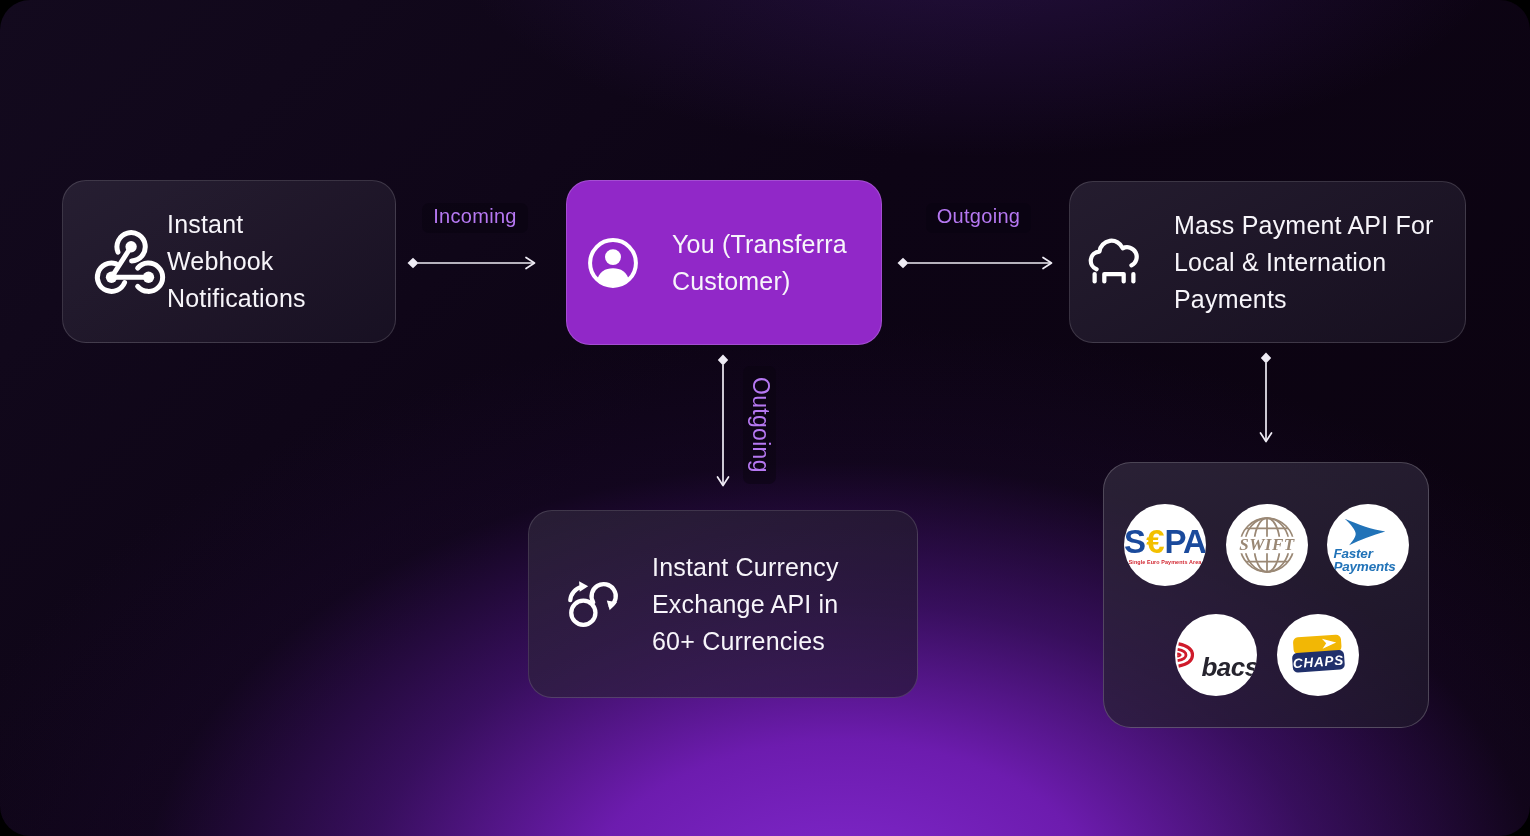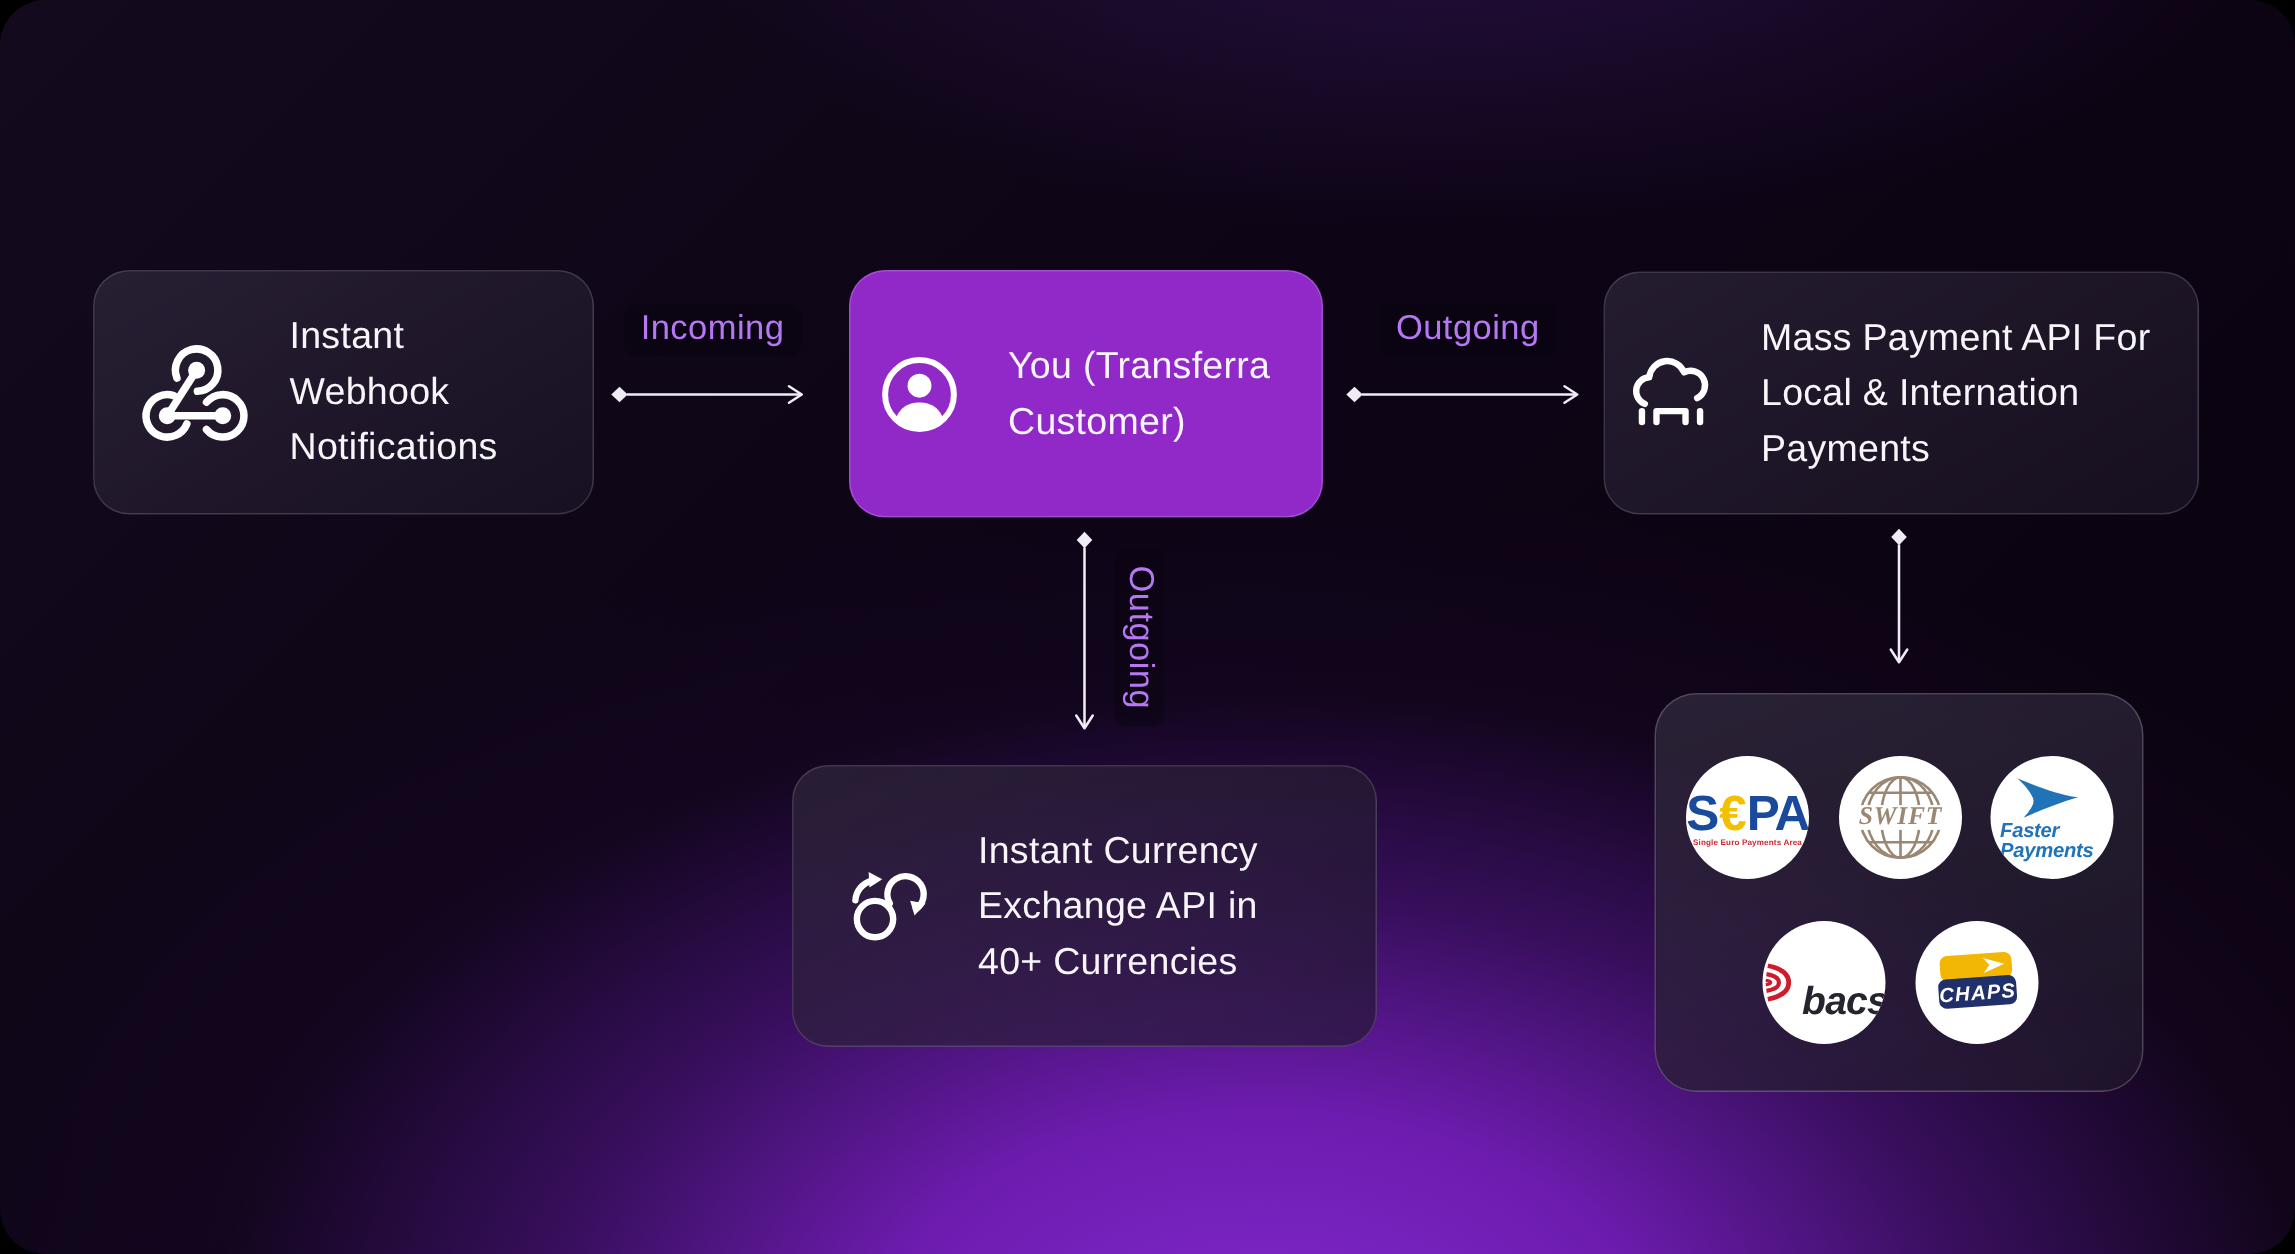"Instant" .node-webhook { gap: 26px -> none }
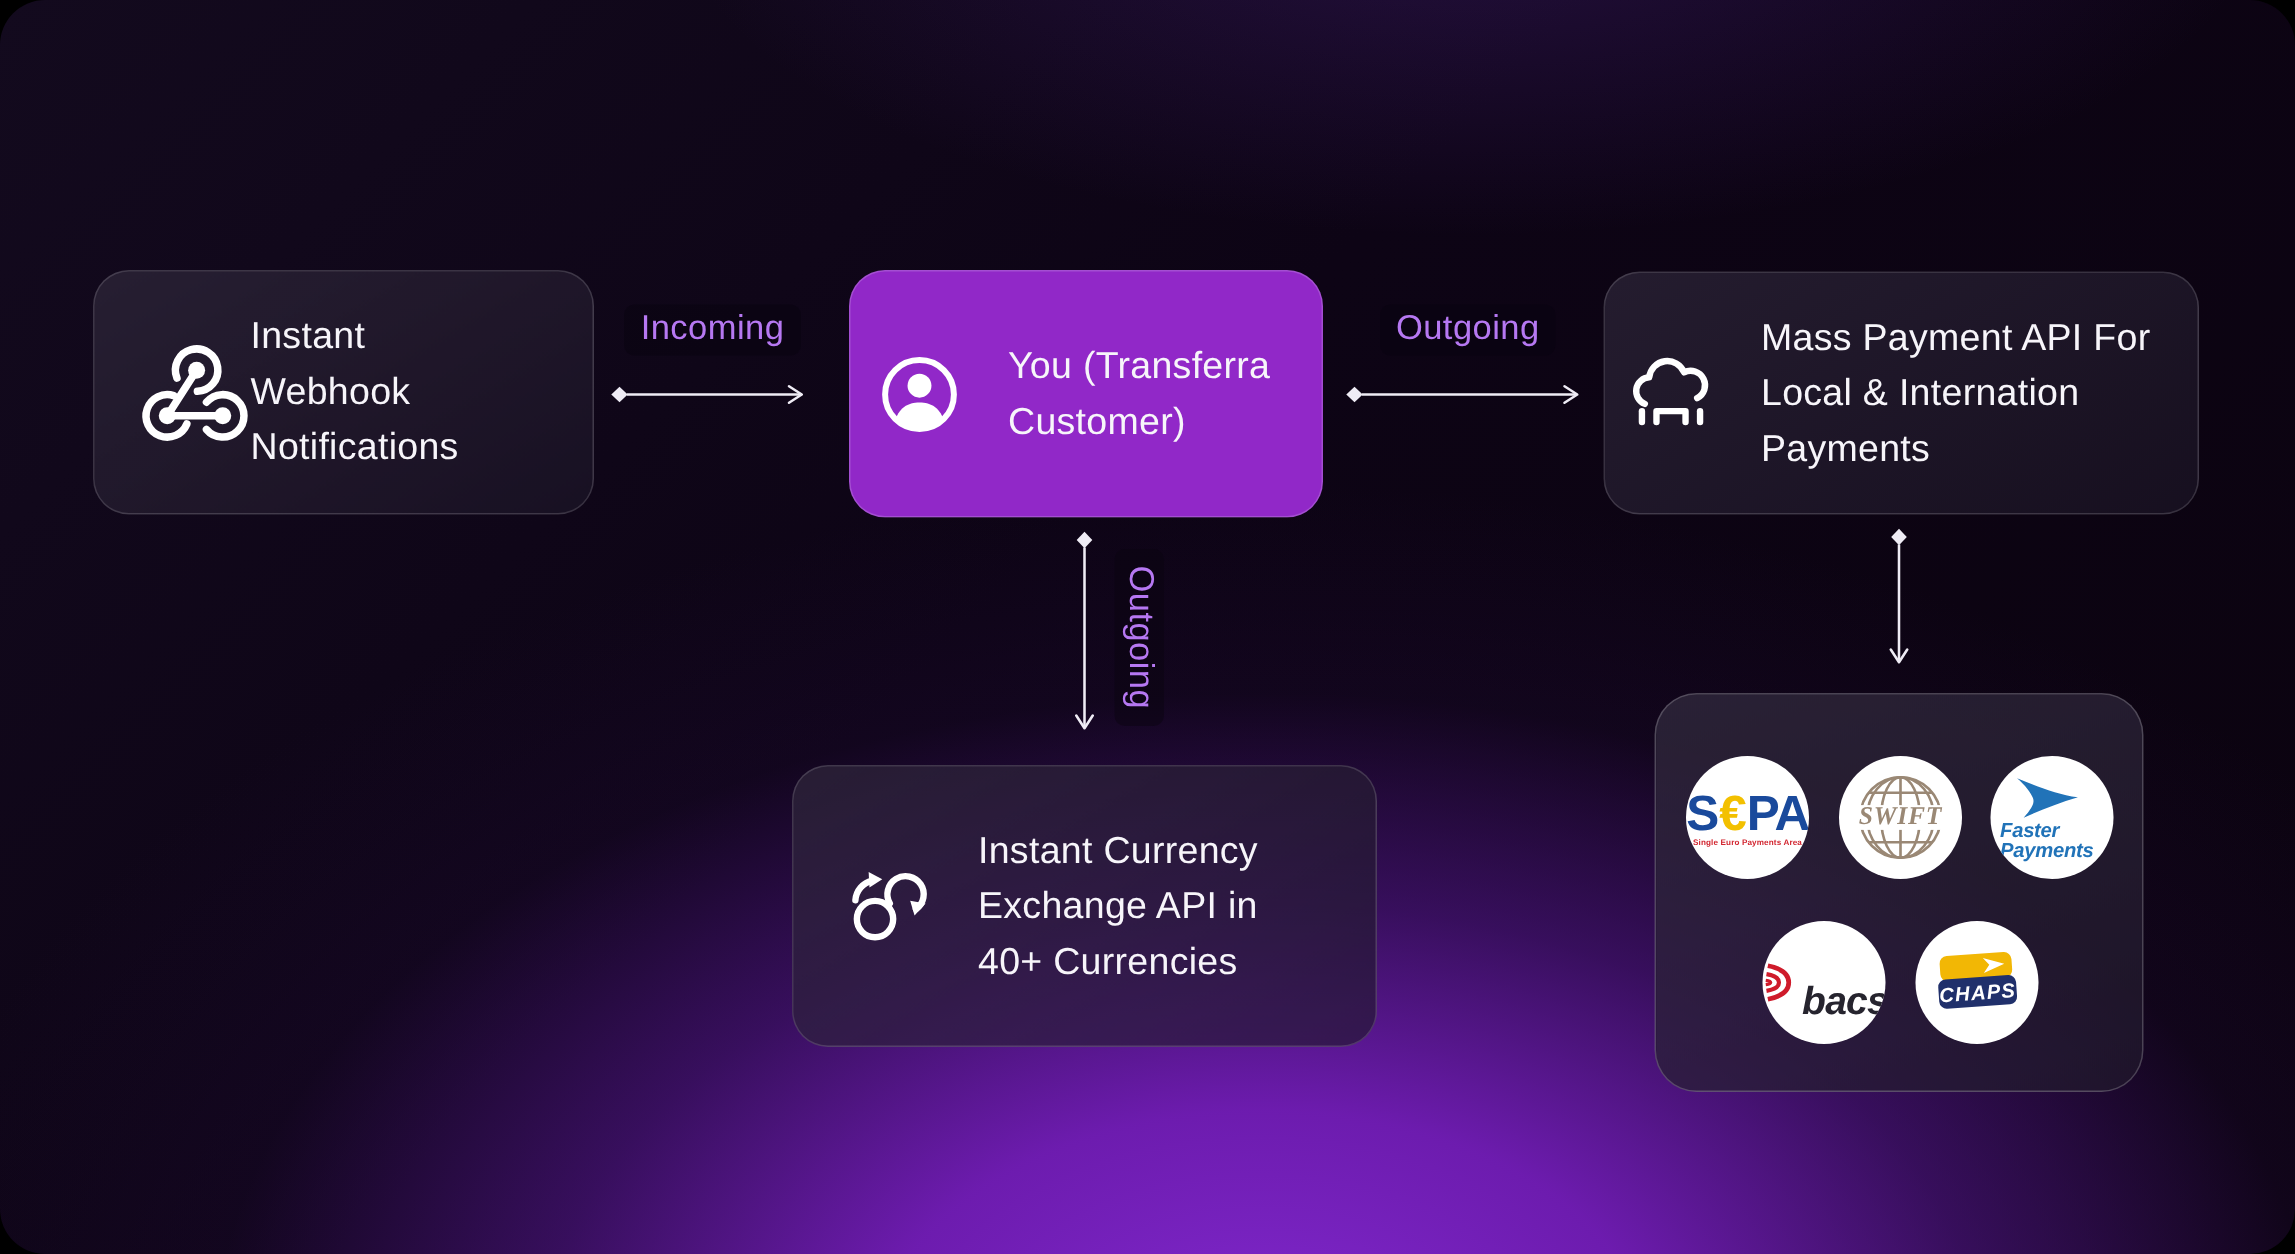"Incoming" .edge-label { font-size: 23px -> 20px }
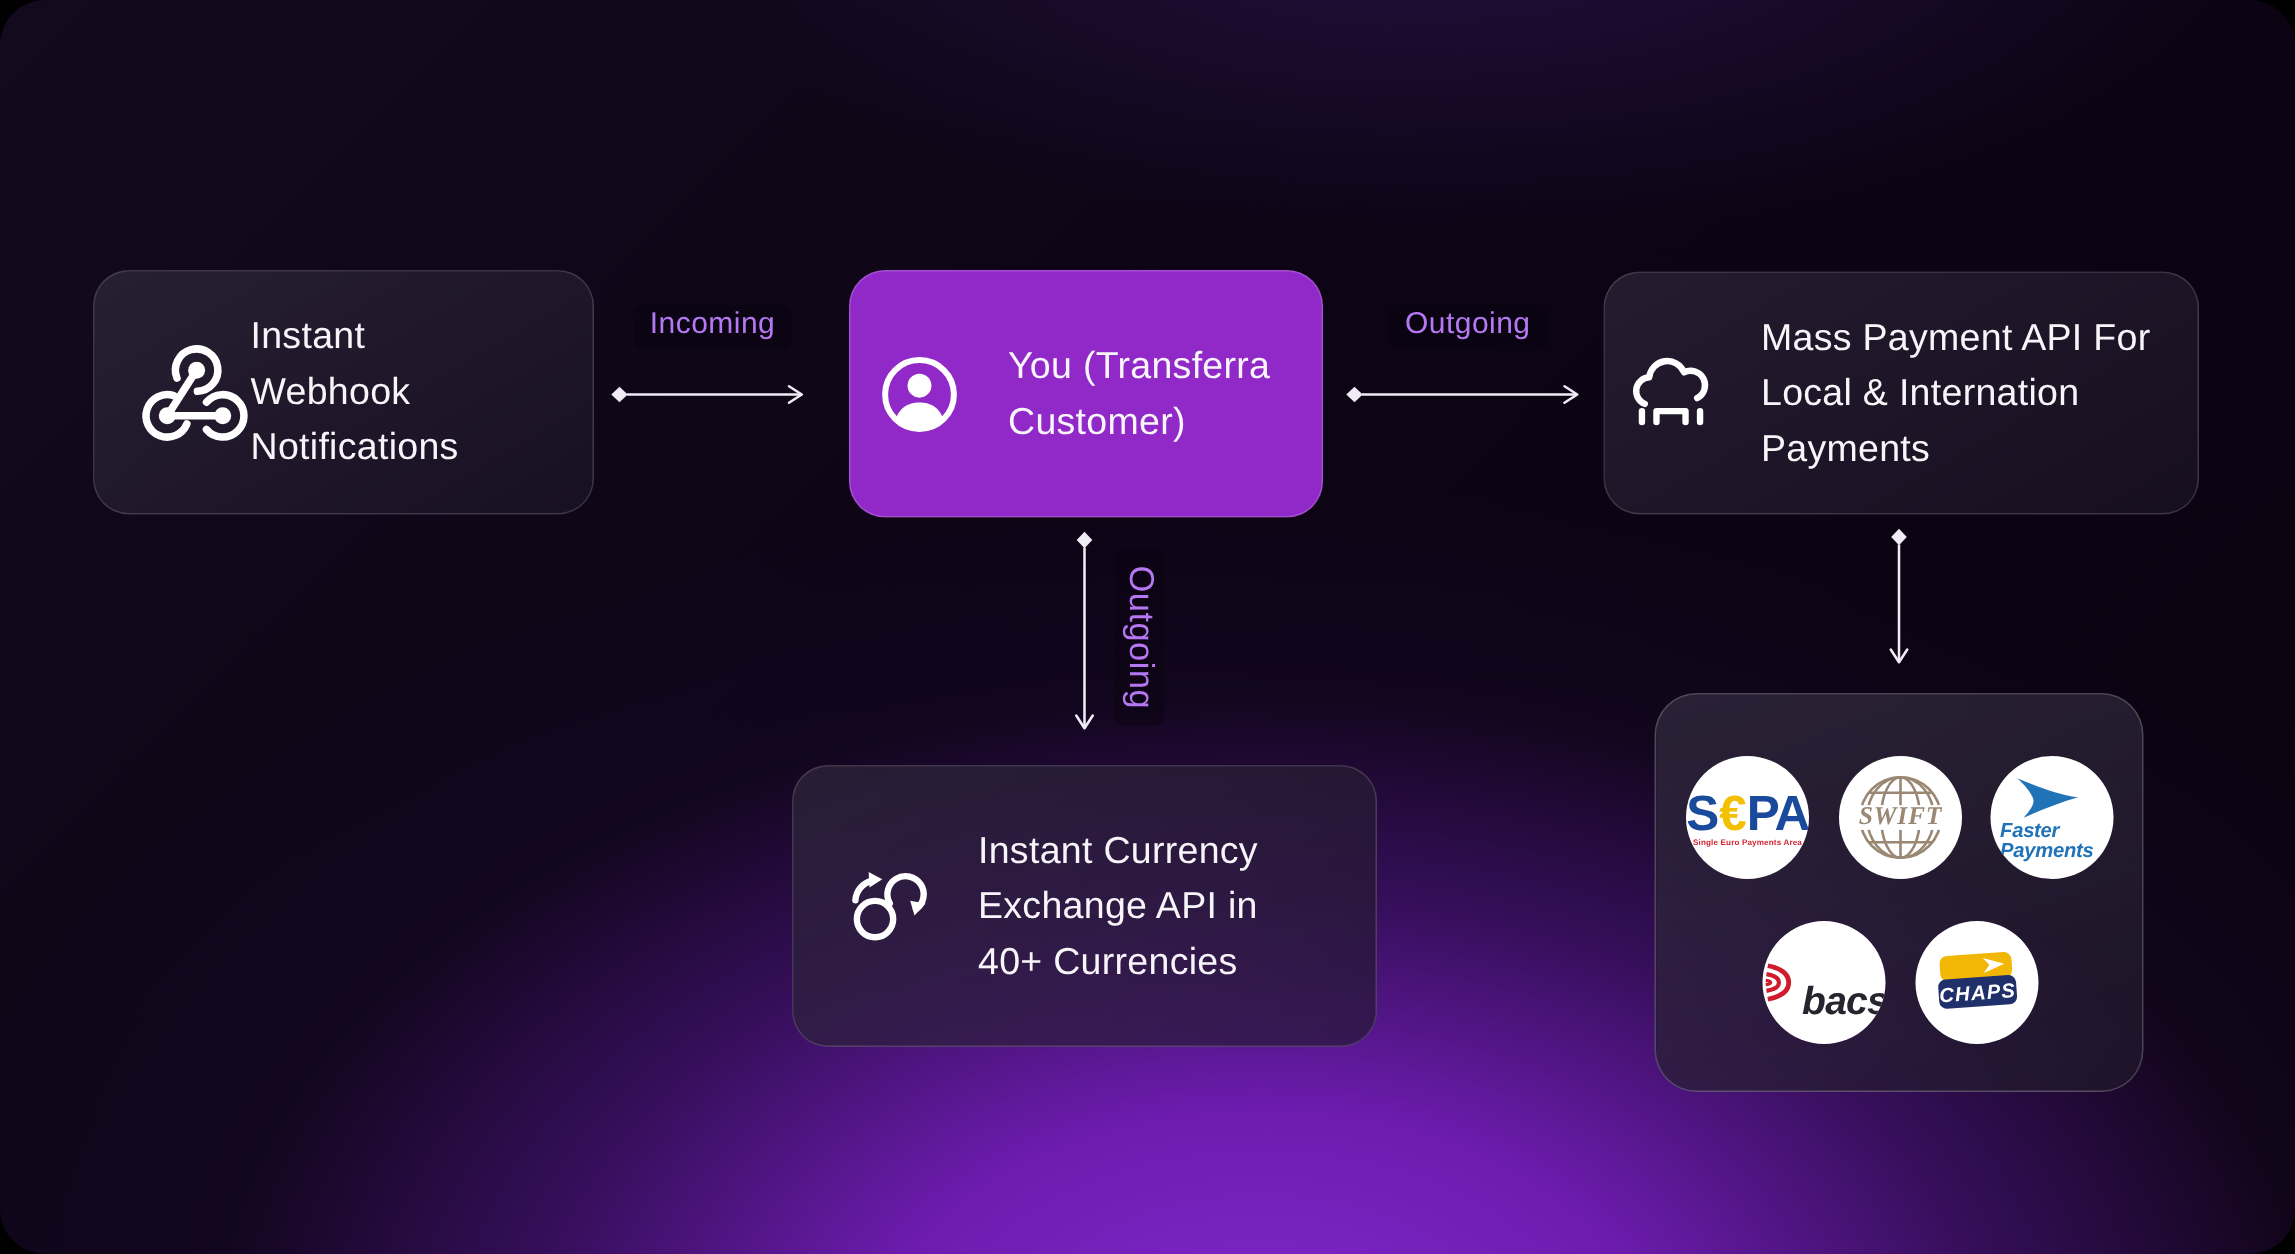"Instant Currency" div.node-title { text: 40+ -> 60+ }
